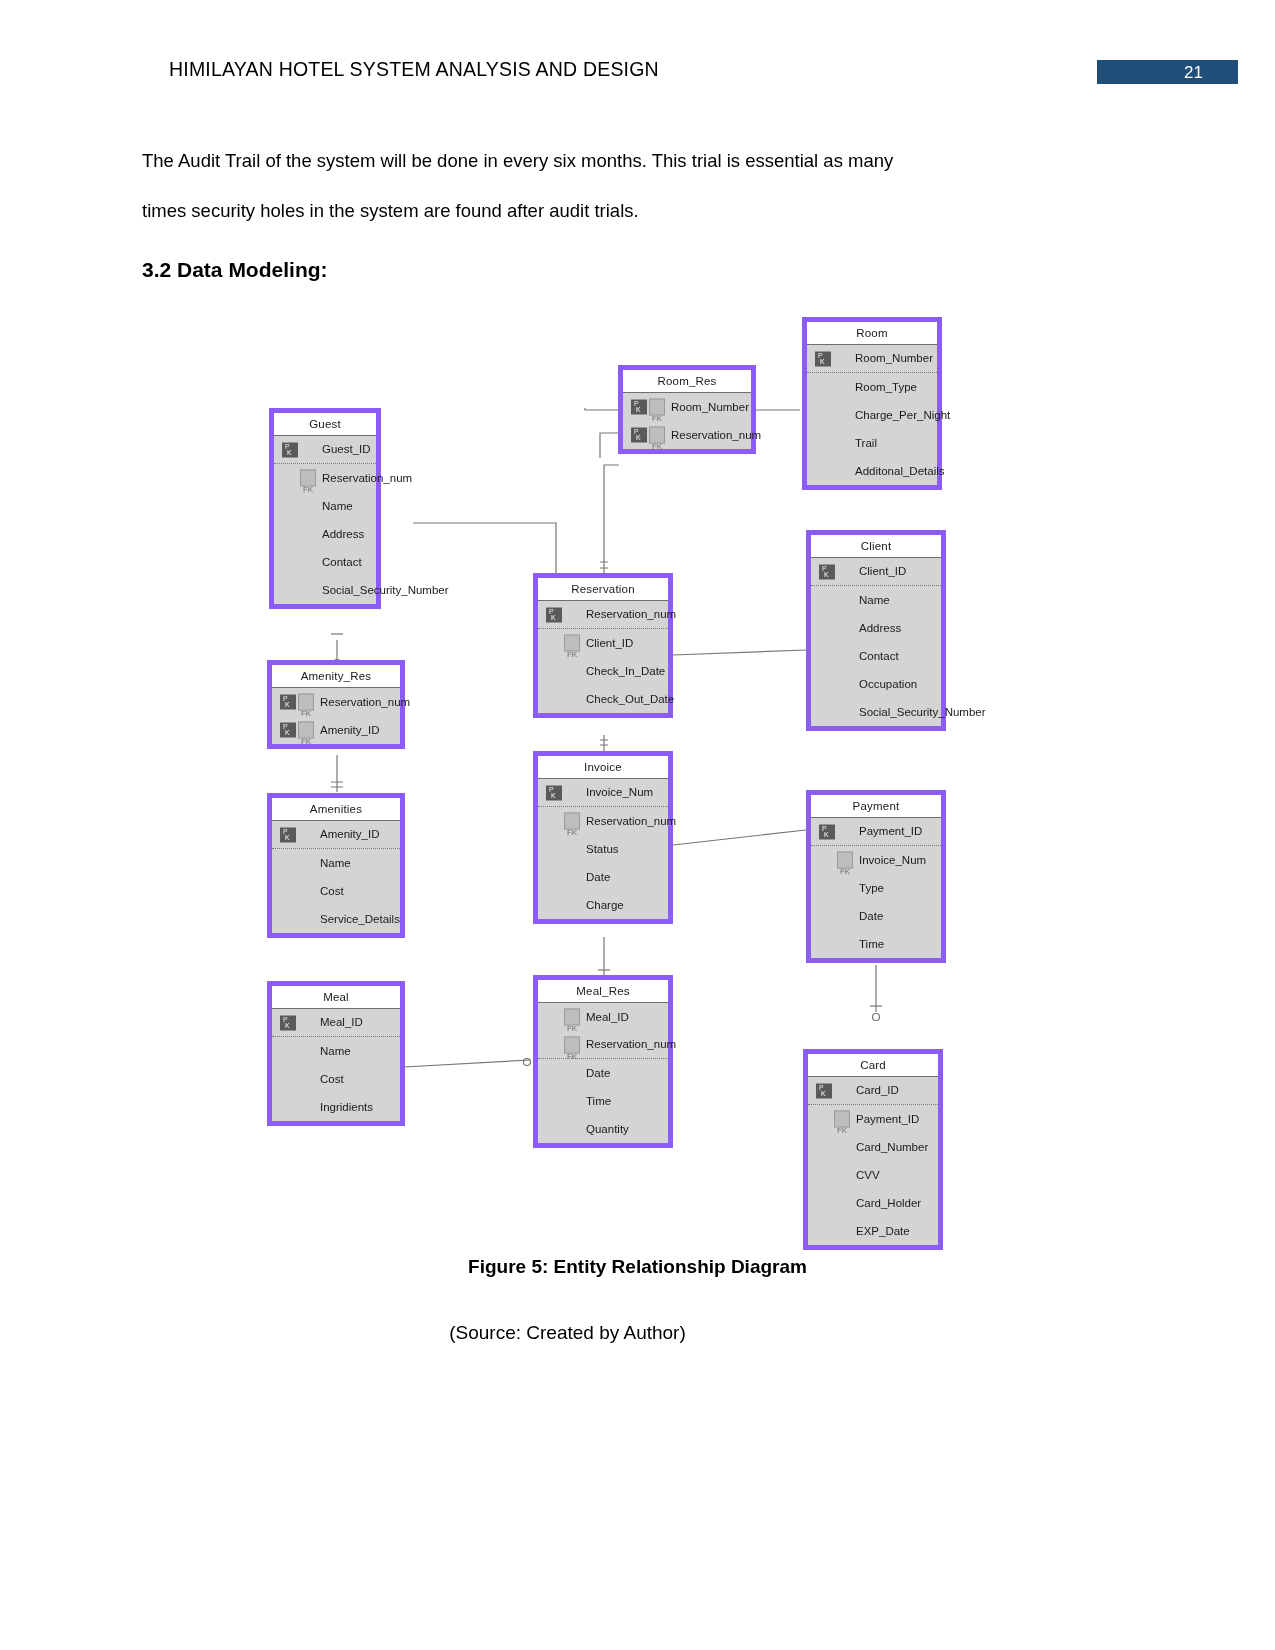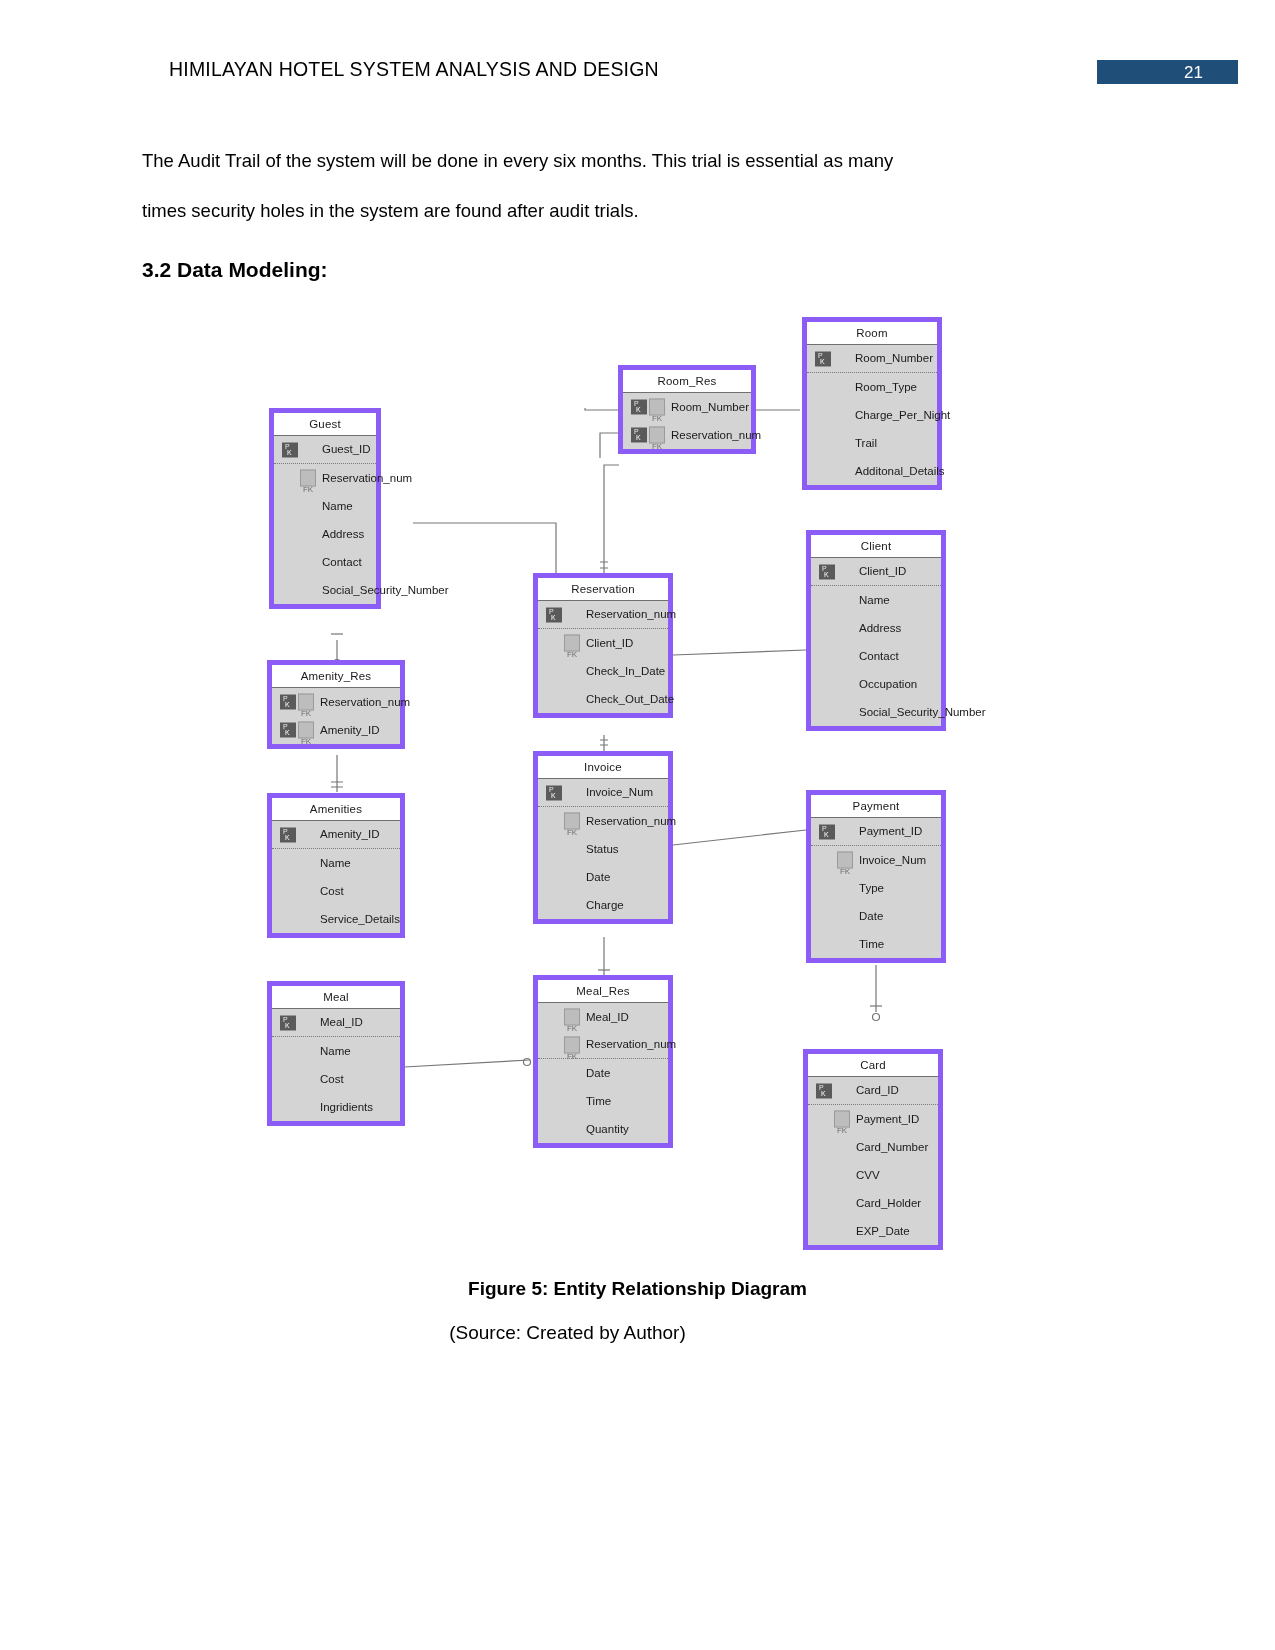"Figure 5: Entity Relationship Diagram" .fig-caption { margin-top: 22px -> none }
